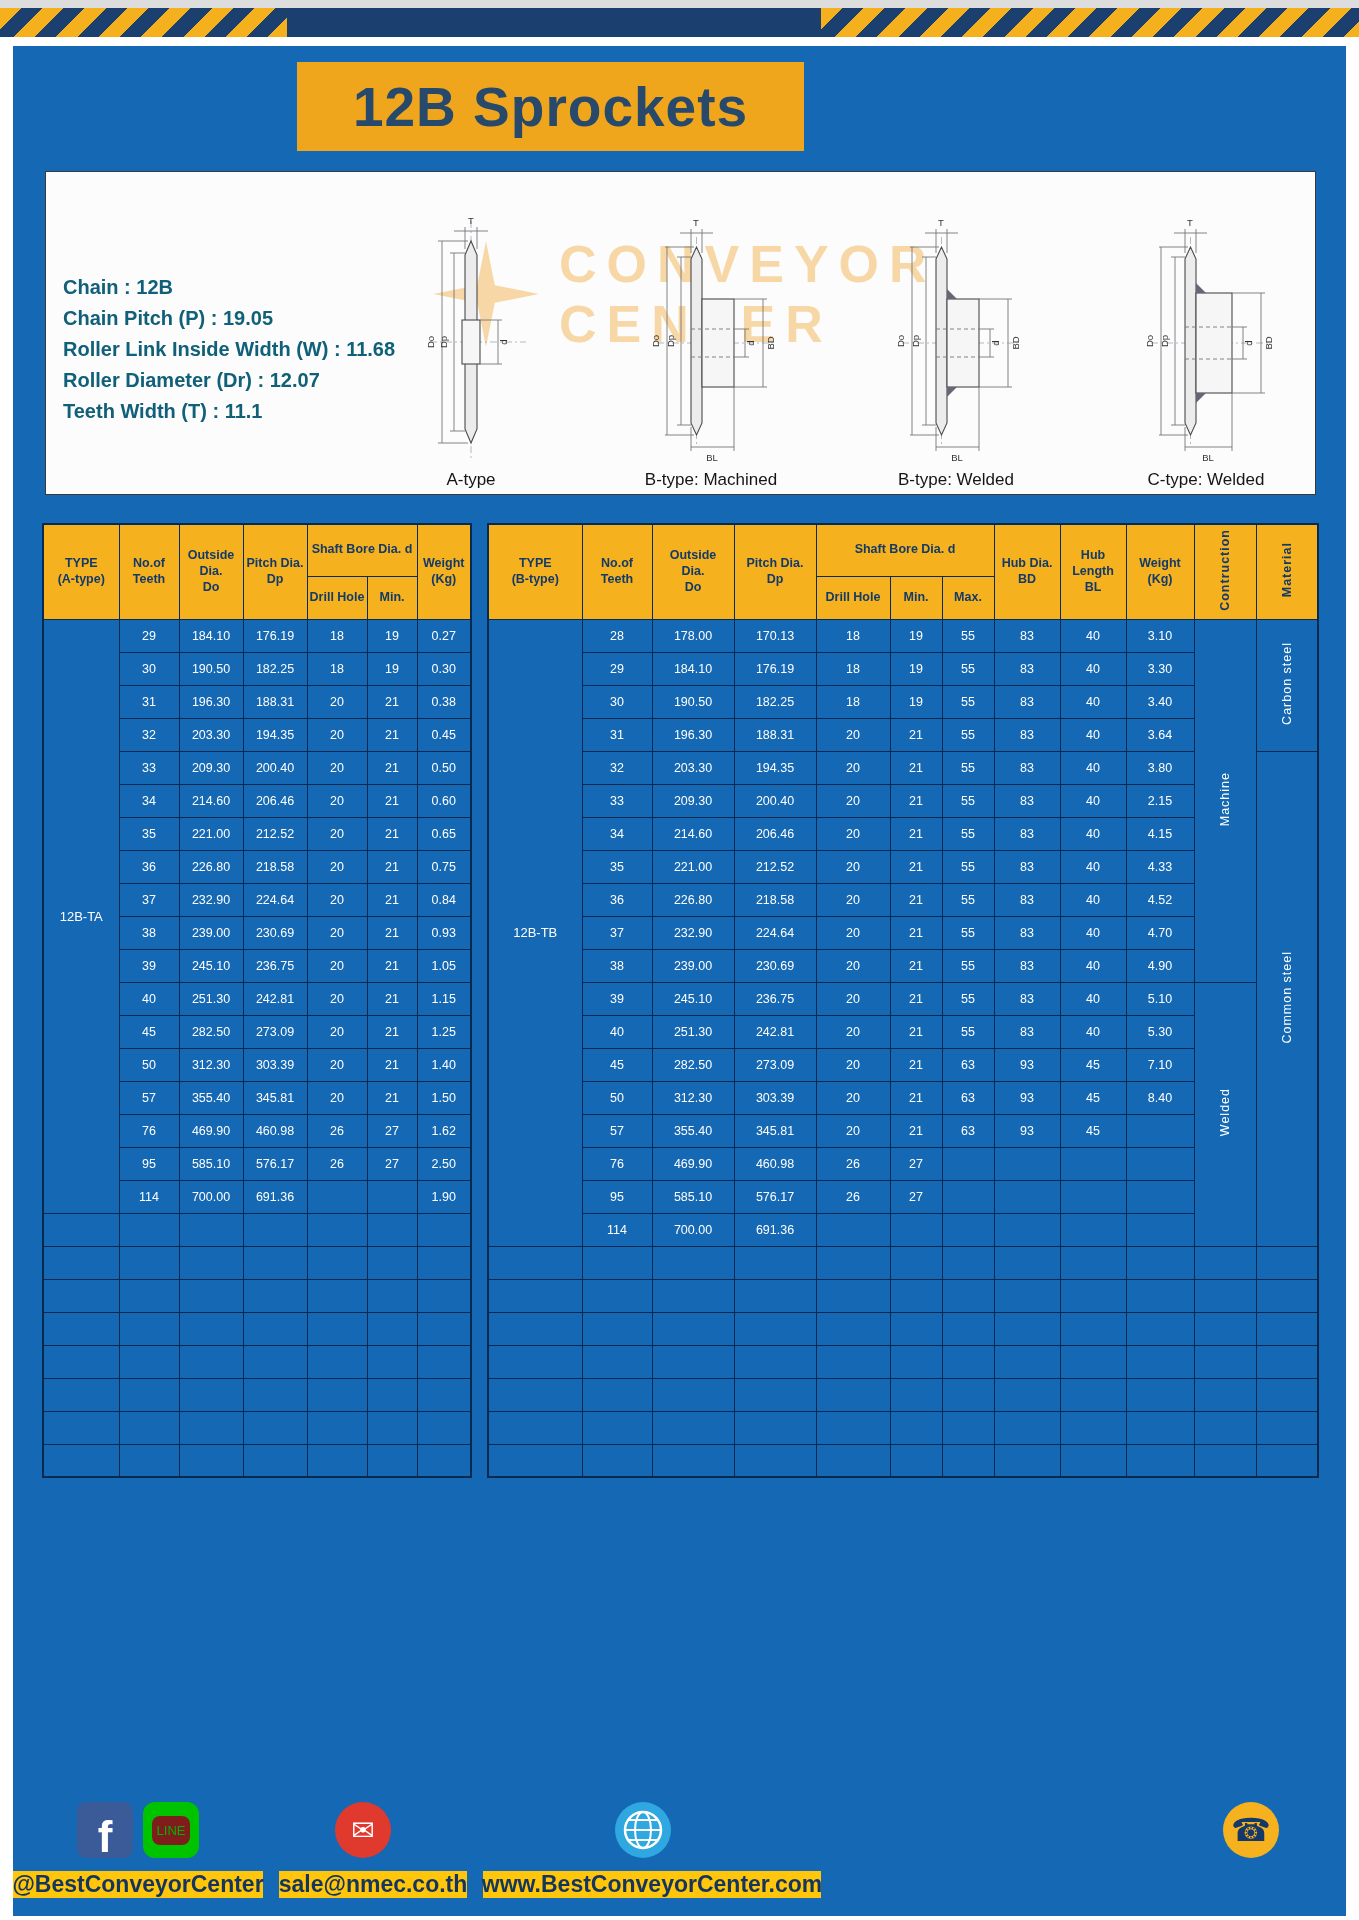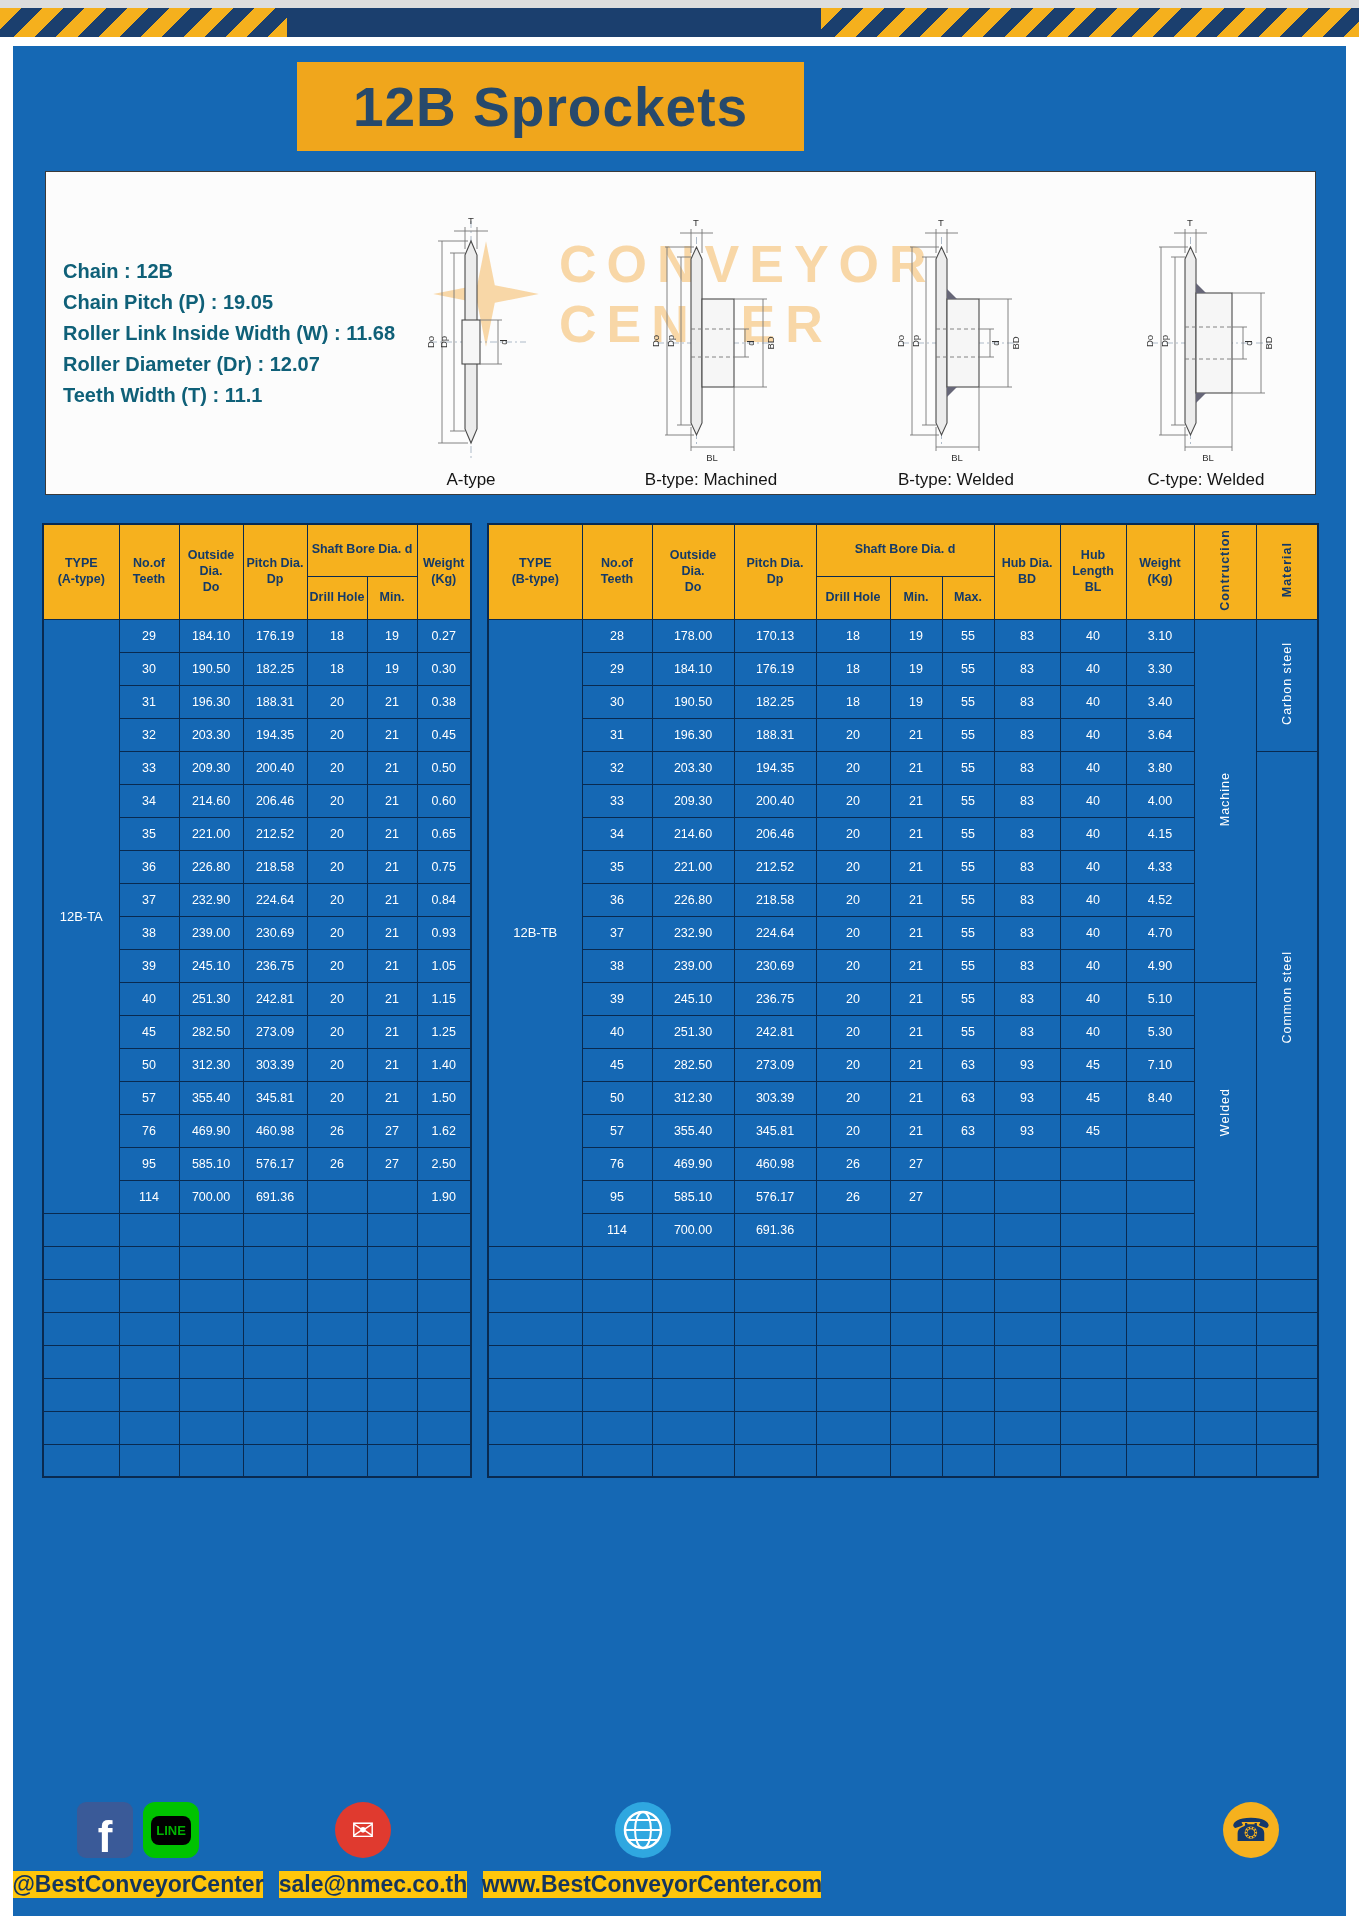"Chain : 12B" .specs-list { top: 84px -> 100px }
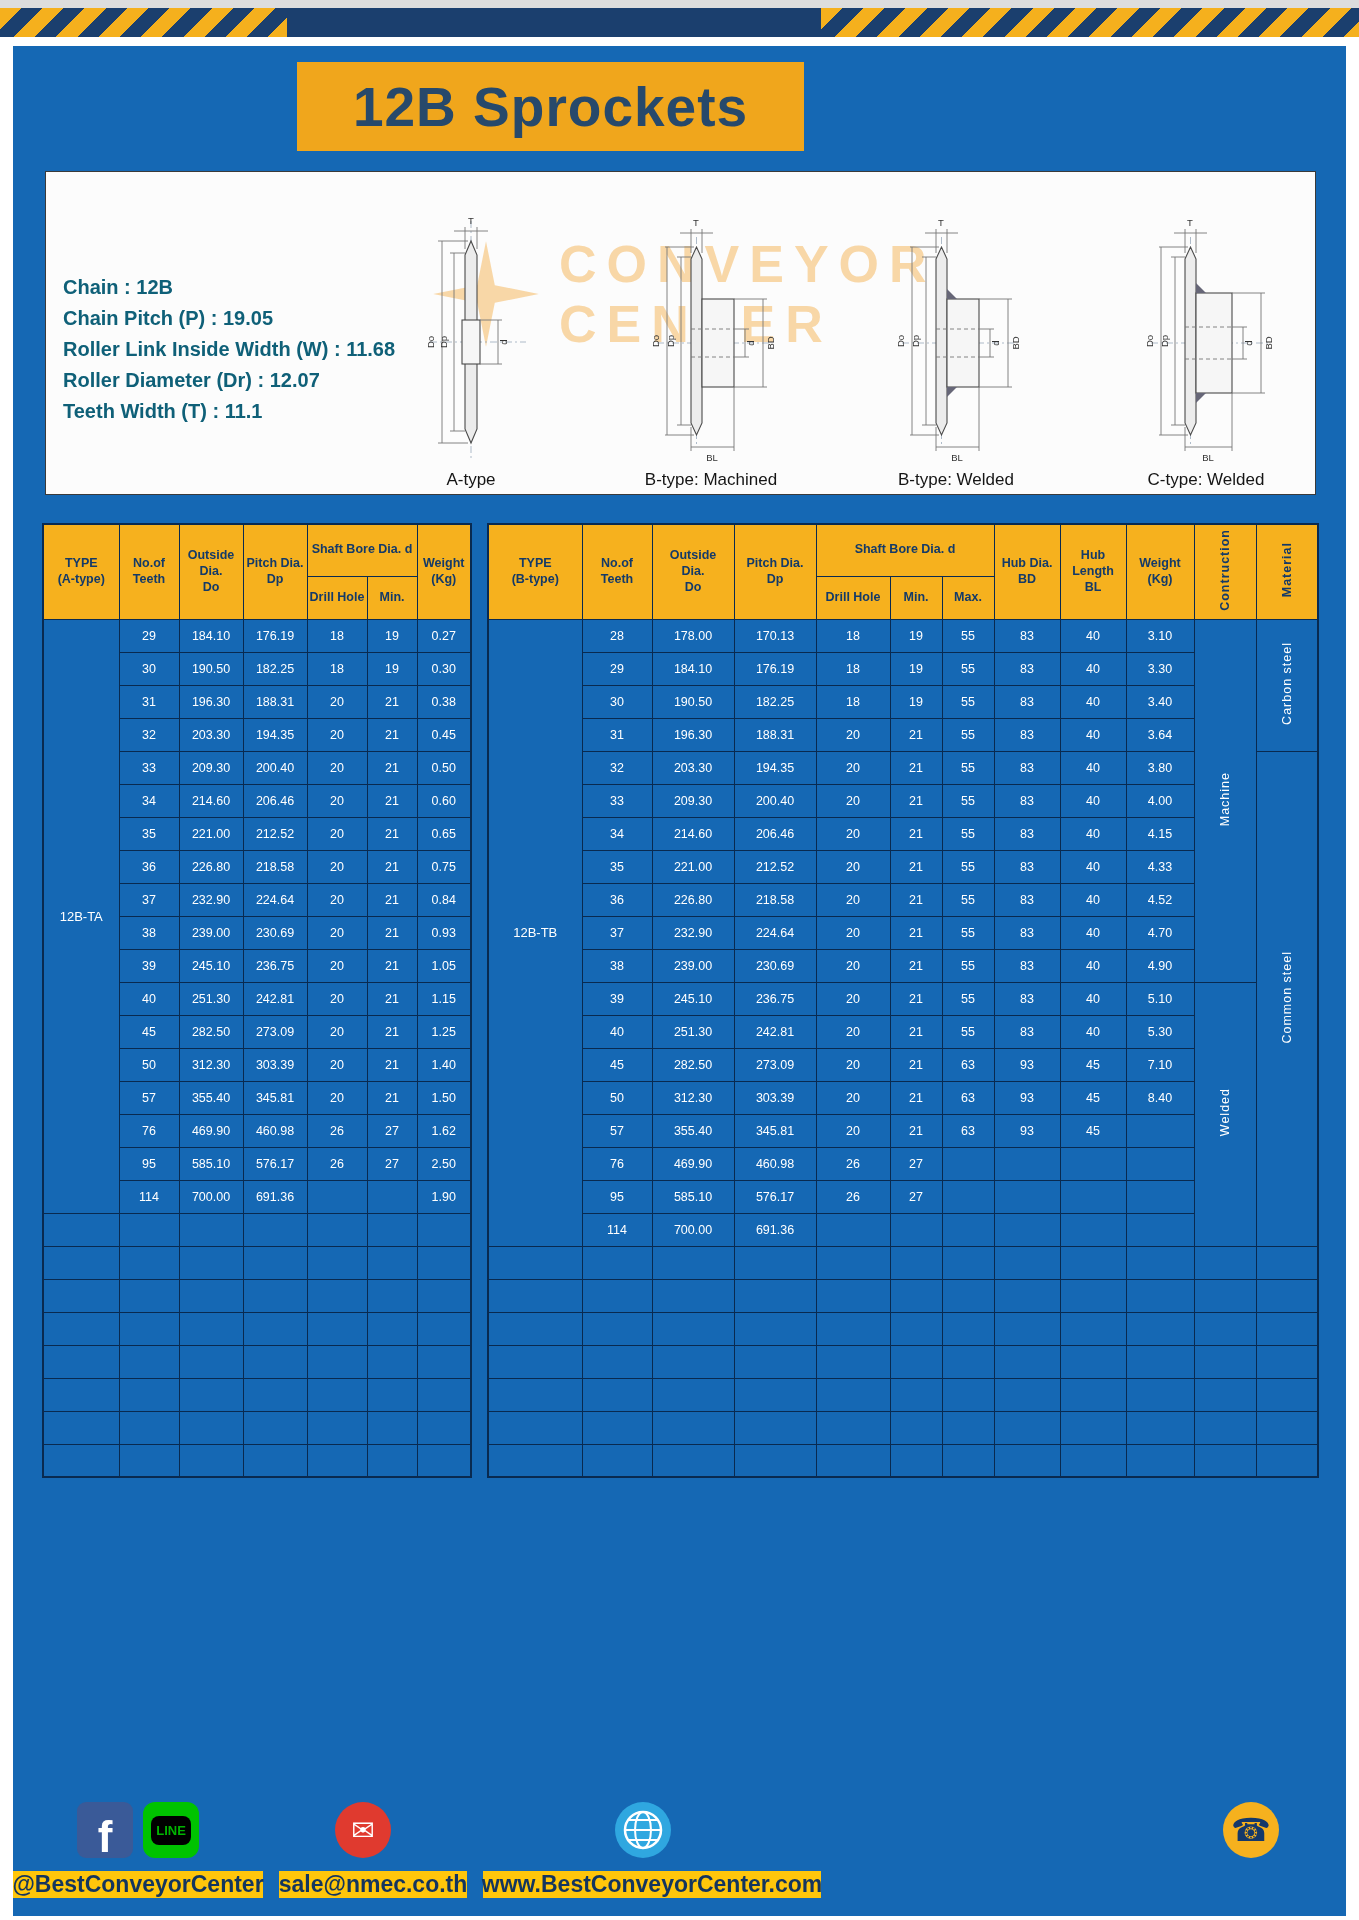"4.00" td { text: 4.00 -> 2.15 }
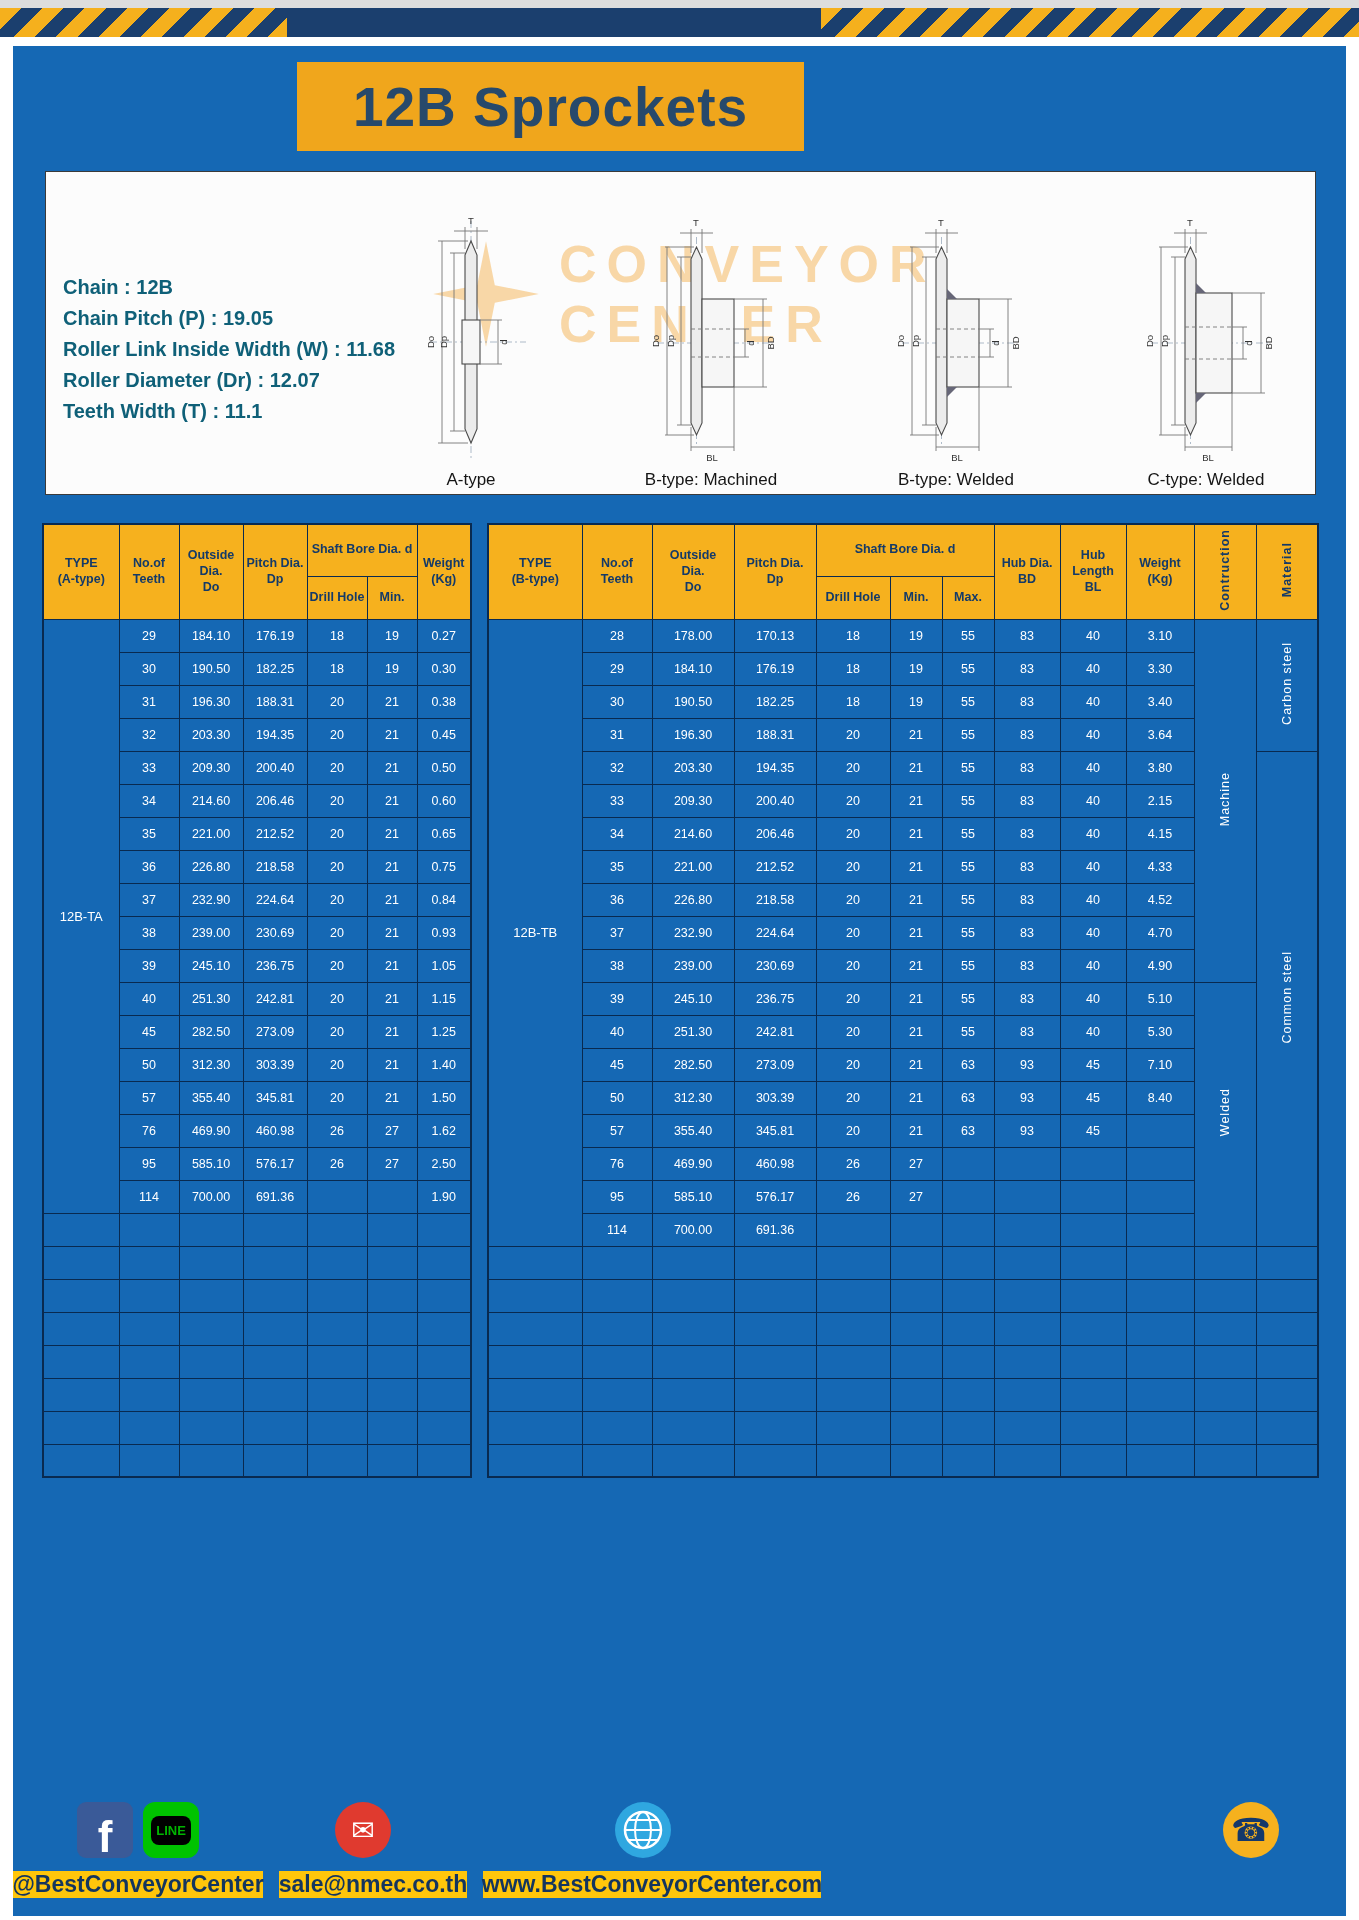"LINE" .lineic .pill { background: #000000 -> #7f1d1d; font-weight: bold -> normal }
